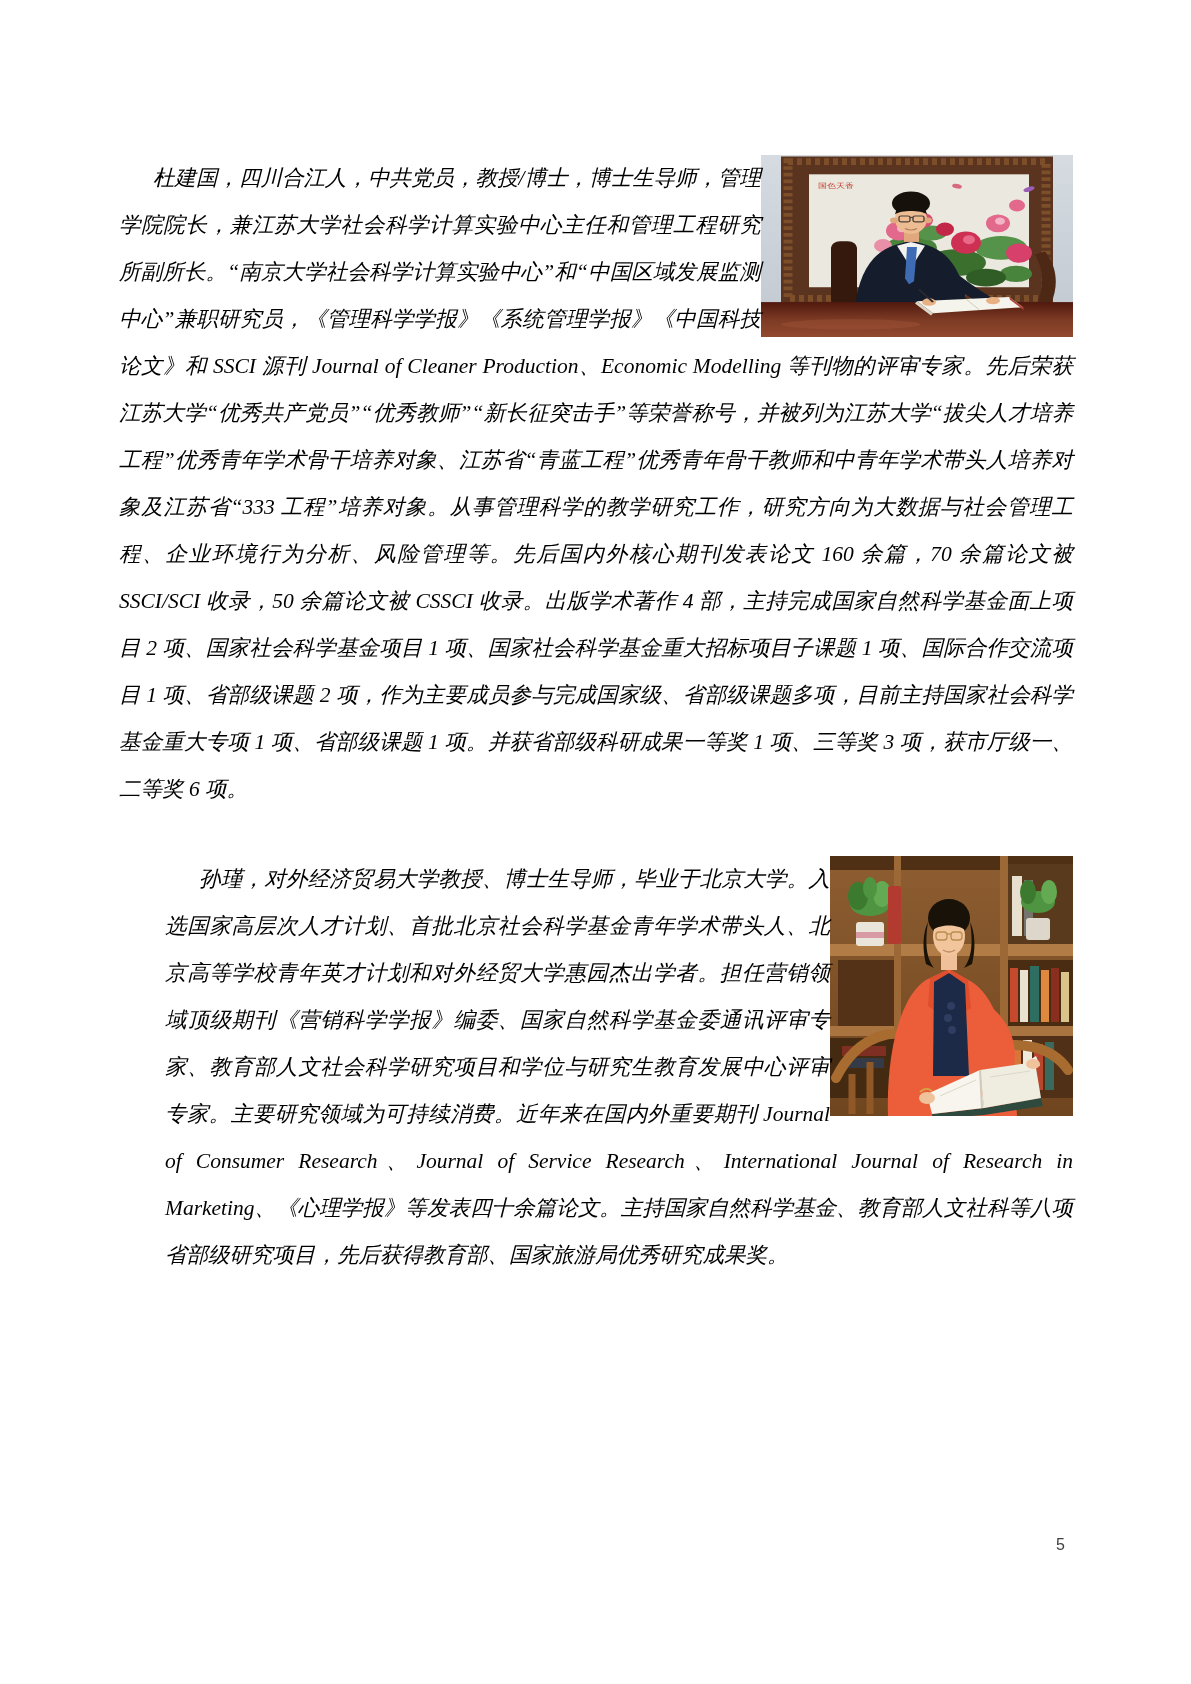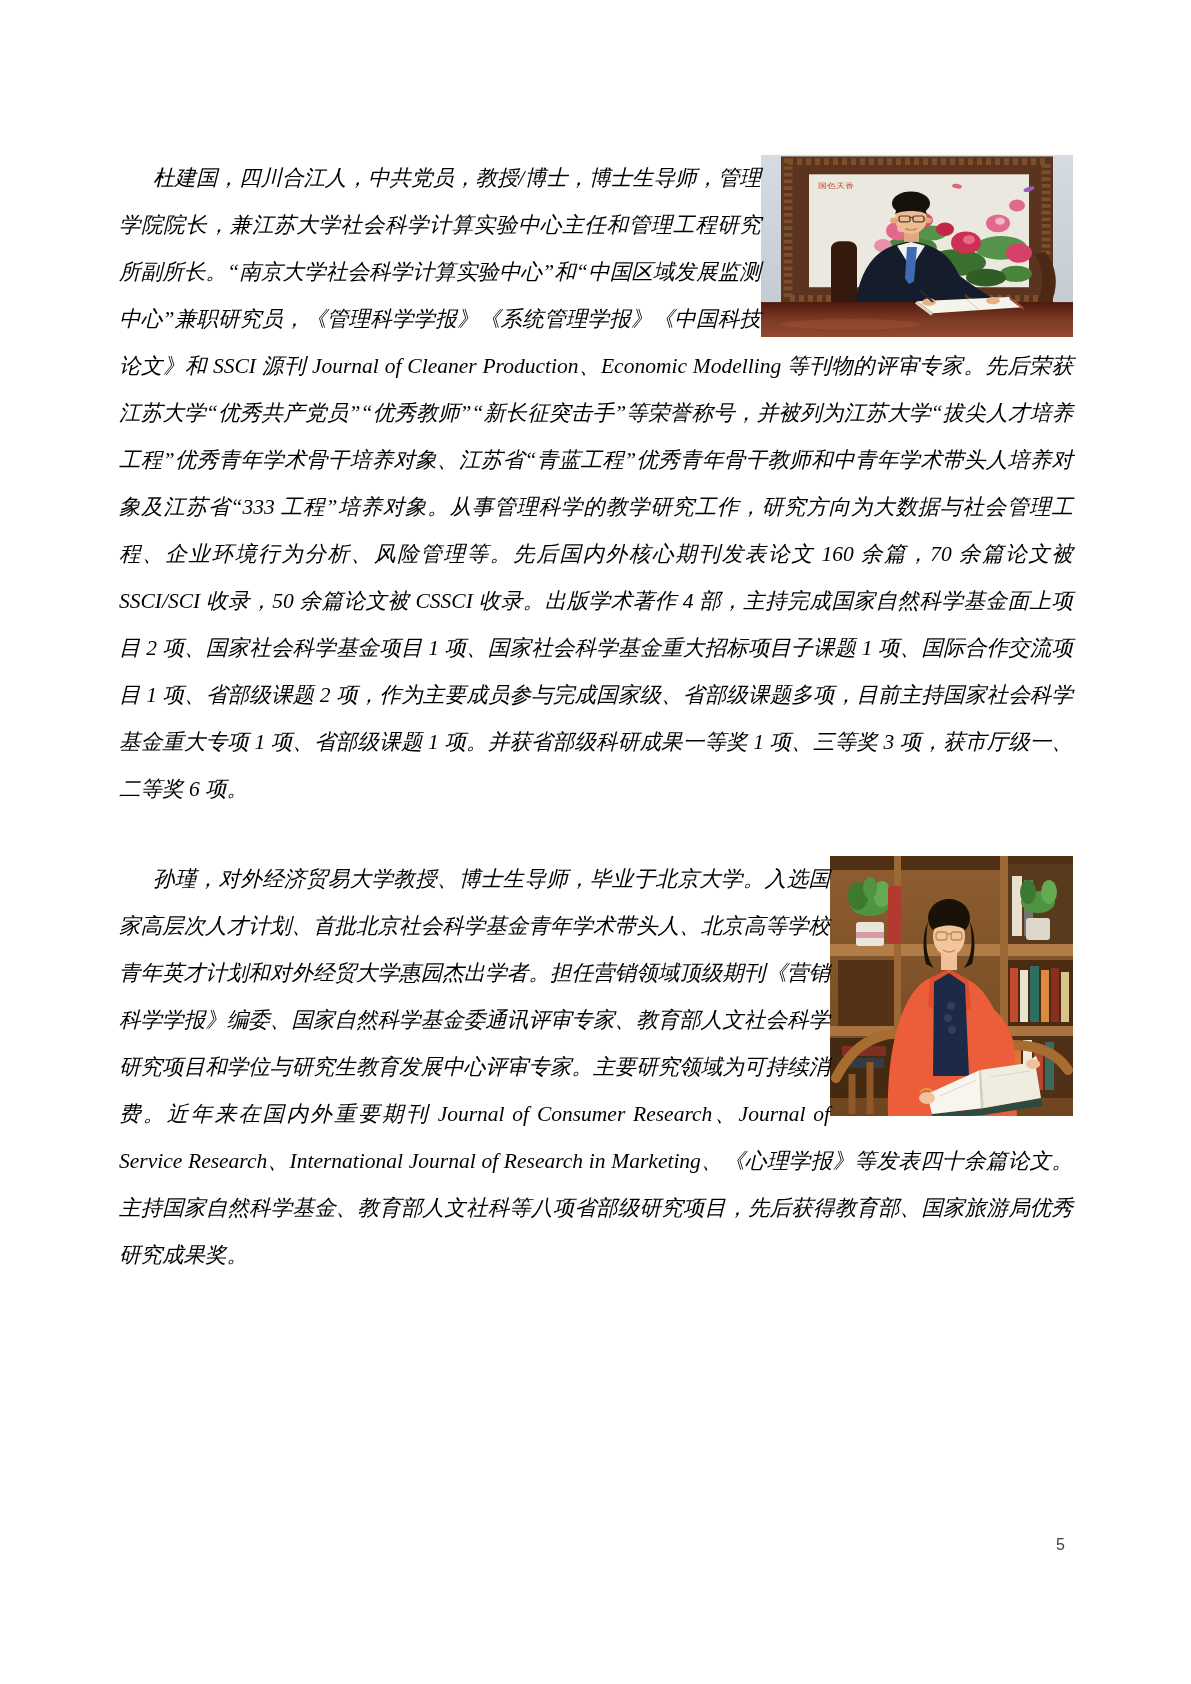"孙瑾，对外经济贸易大学教授、博士生导师，毕业于北京大学。入选国家高层次人才计划、" .bio-2 { margin-left: none -> 46px }
